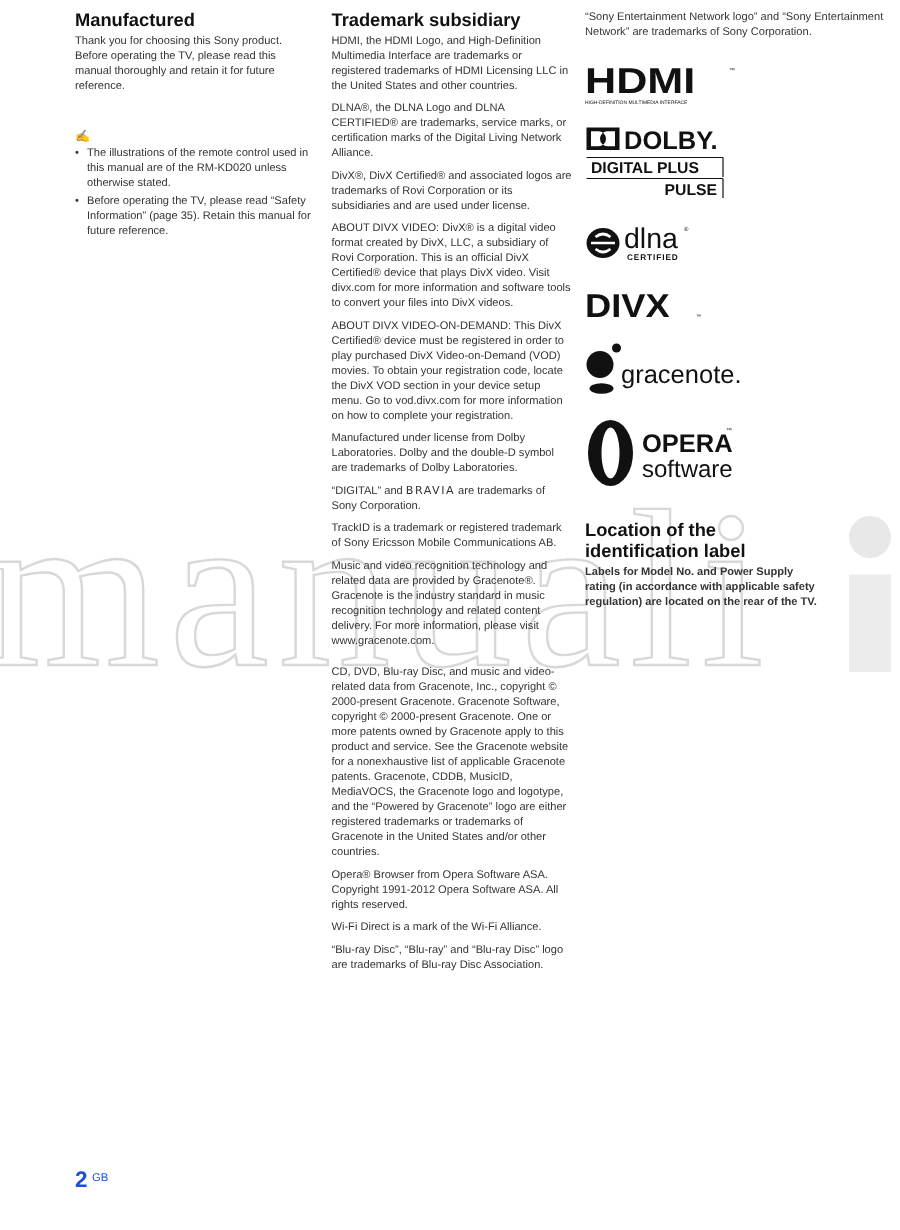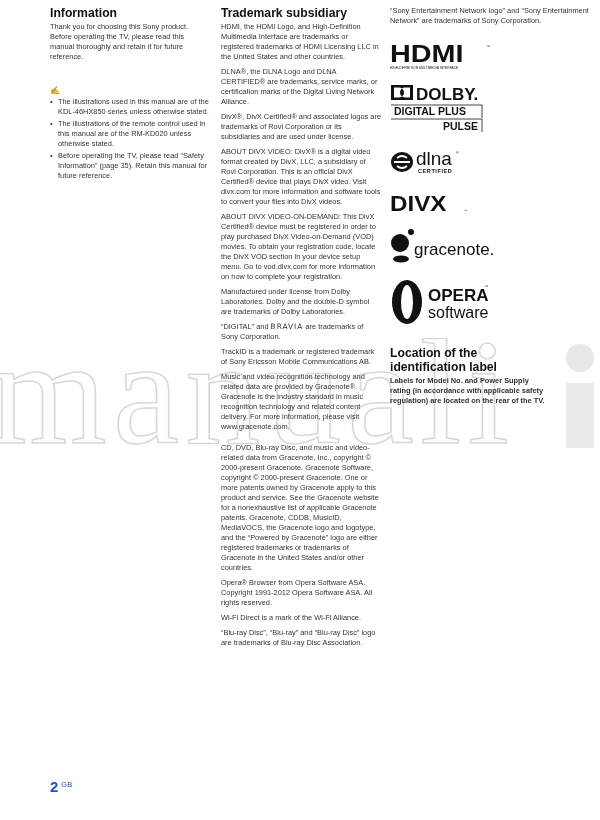"Information" h2 { text: Information -> Manufactured }
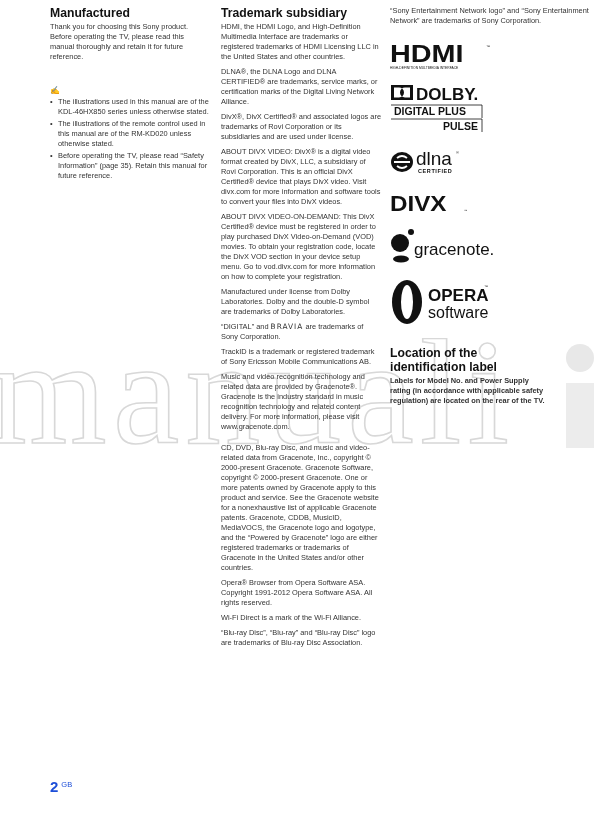"The illustrations used in this" li { html: <li>The illustrations used in this manual are of the KDL-46HX850 series unless otherwise stated.</li> -> none }
